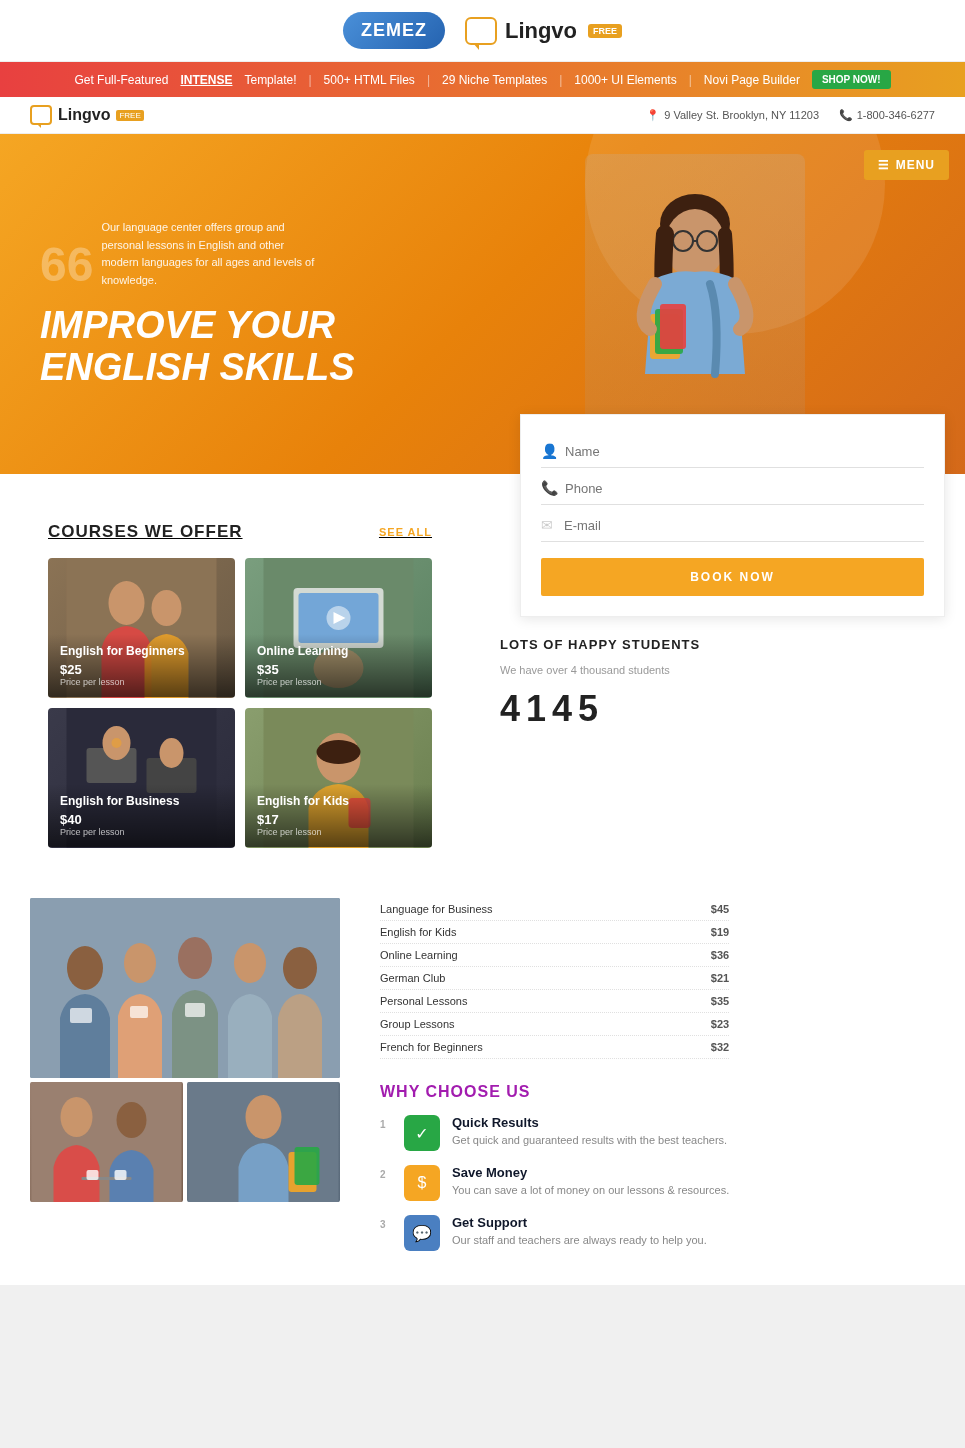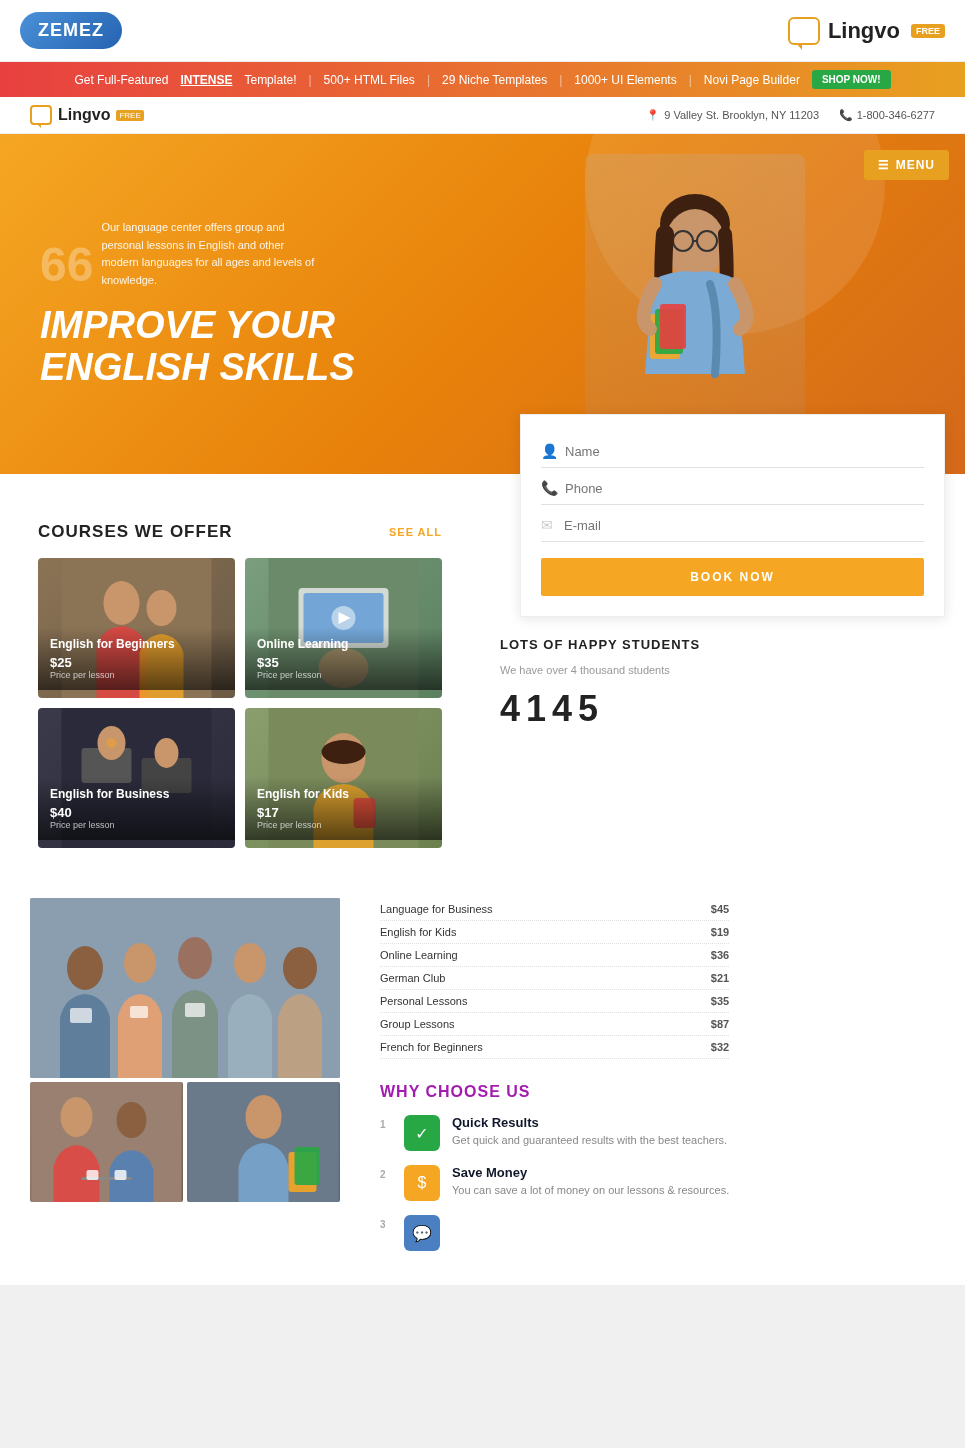"ZEMEZ" .top-brand-bar { justify-content: space-between -> center }
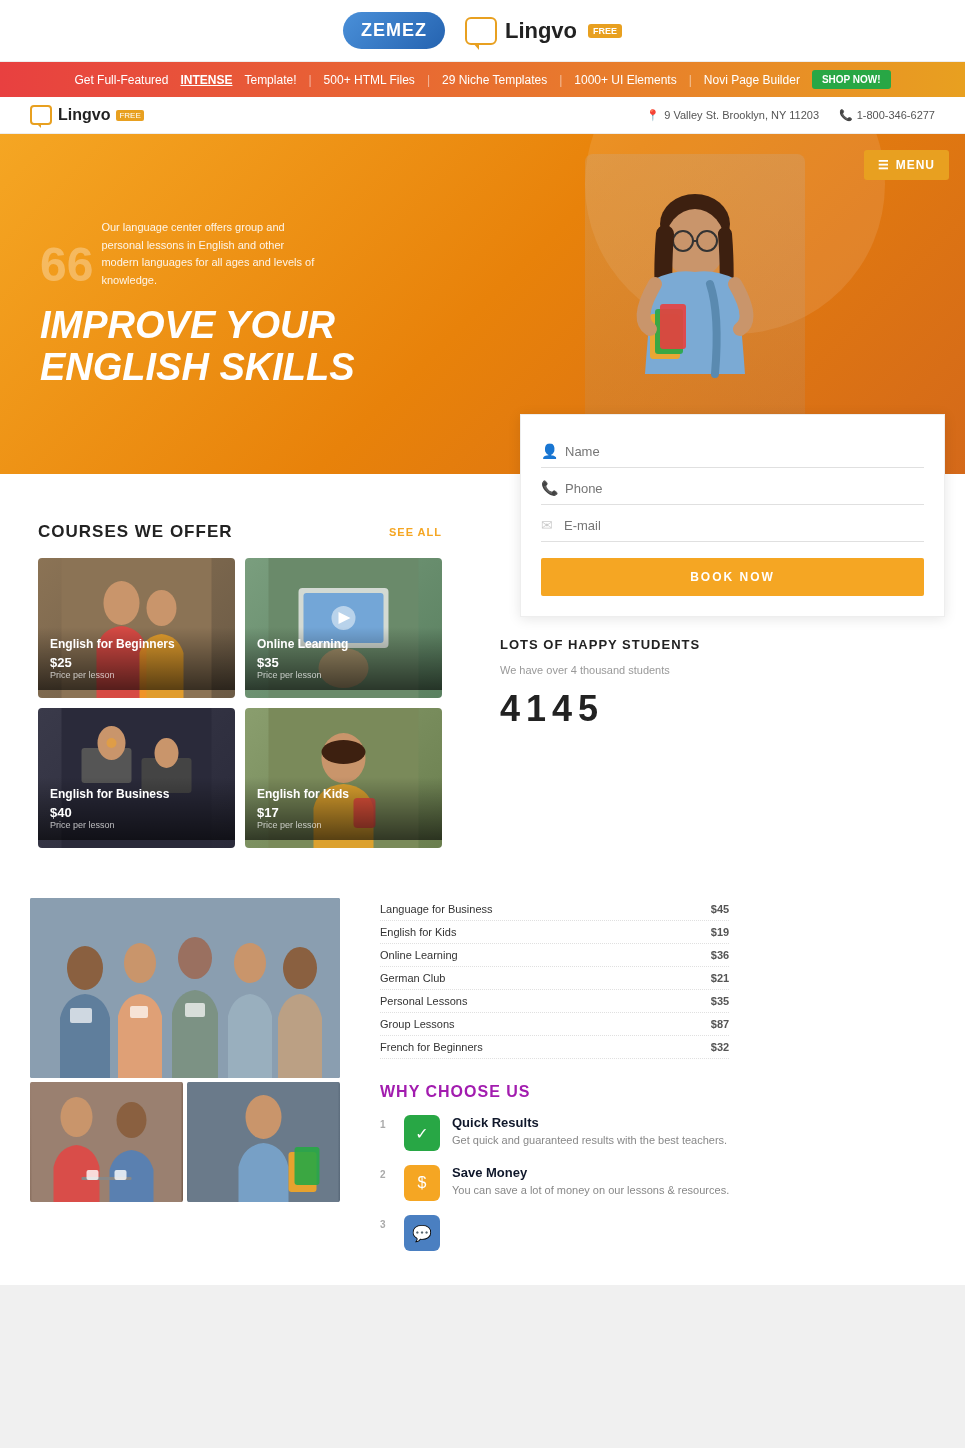"COURSES WE OFFER" .left-col { padding: 20px 38px 30px -> 20px 48px 30px; text-decoration: none -> underline }
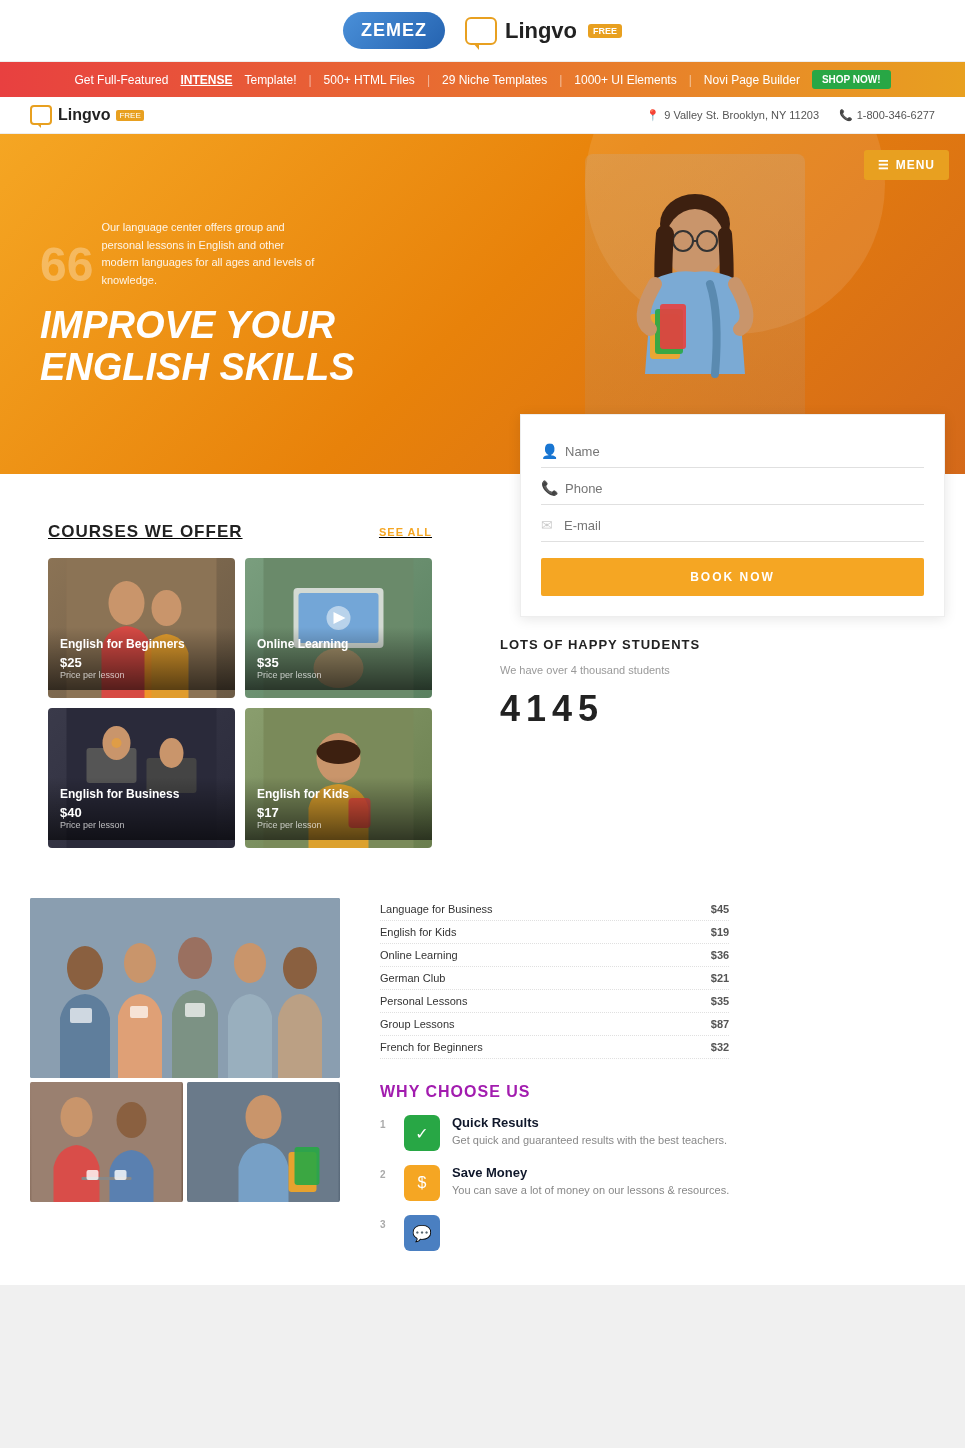"English for Beginners" .course-card-overlay { bottom: 8px -> 1px }
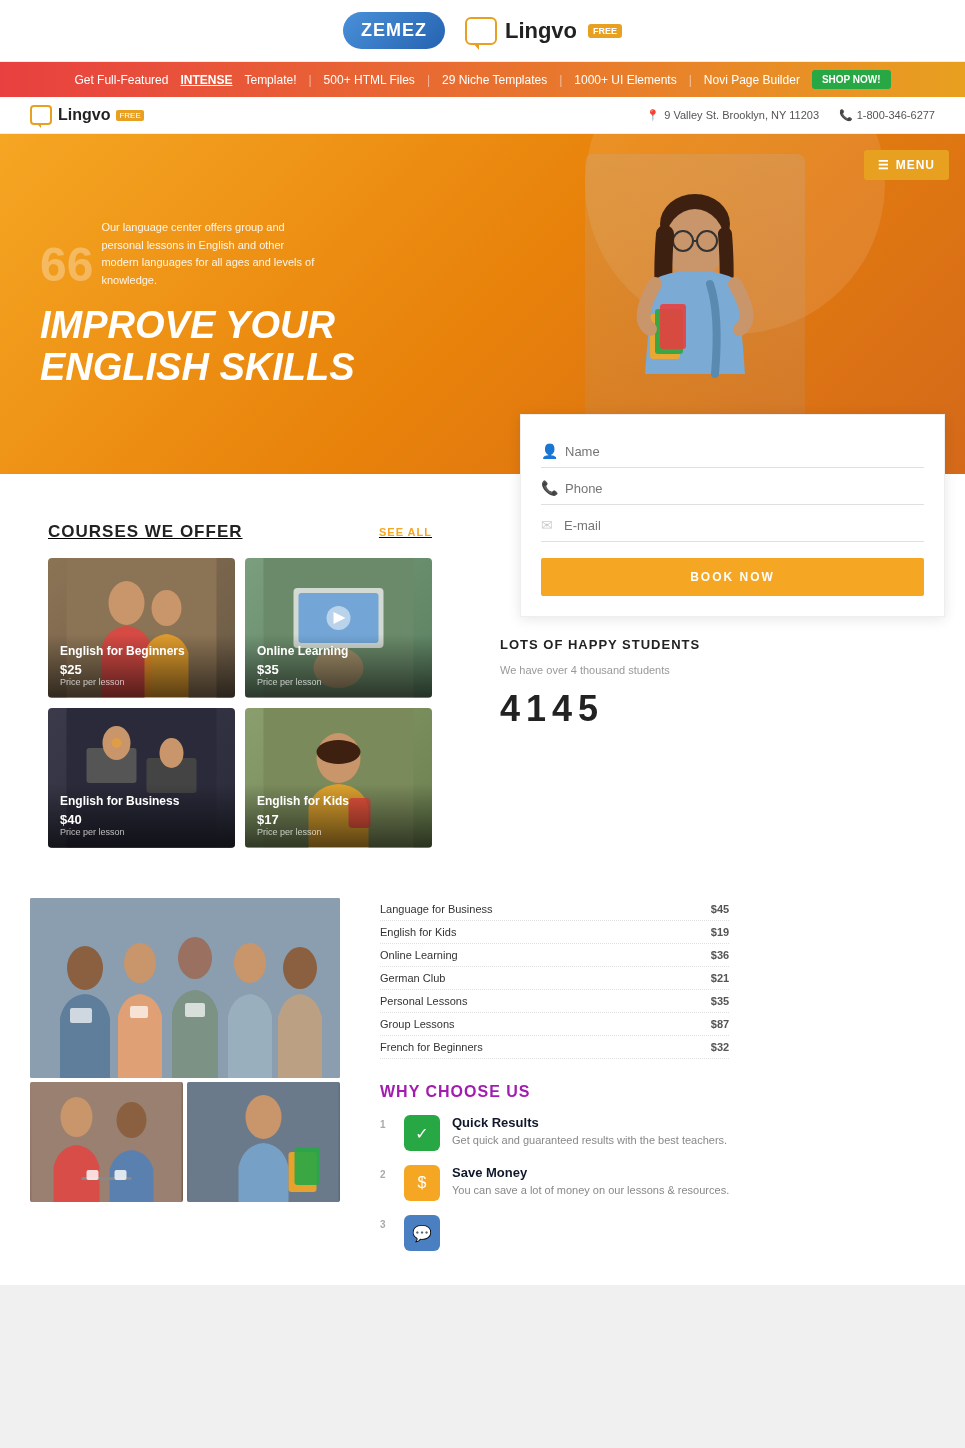"$87" span.price-item-value { text: $87 -> $23 }
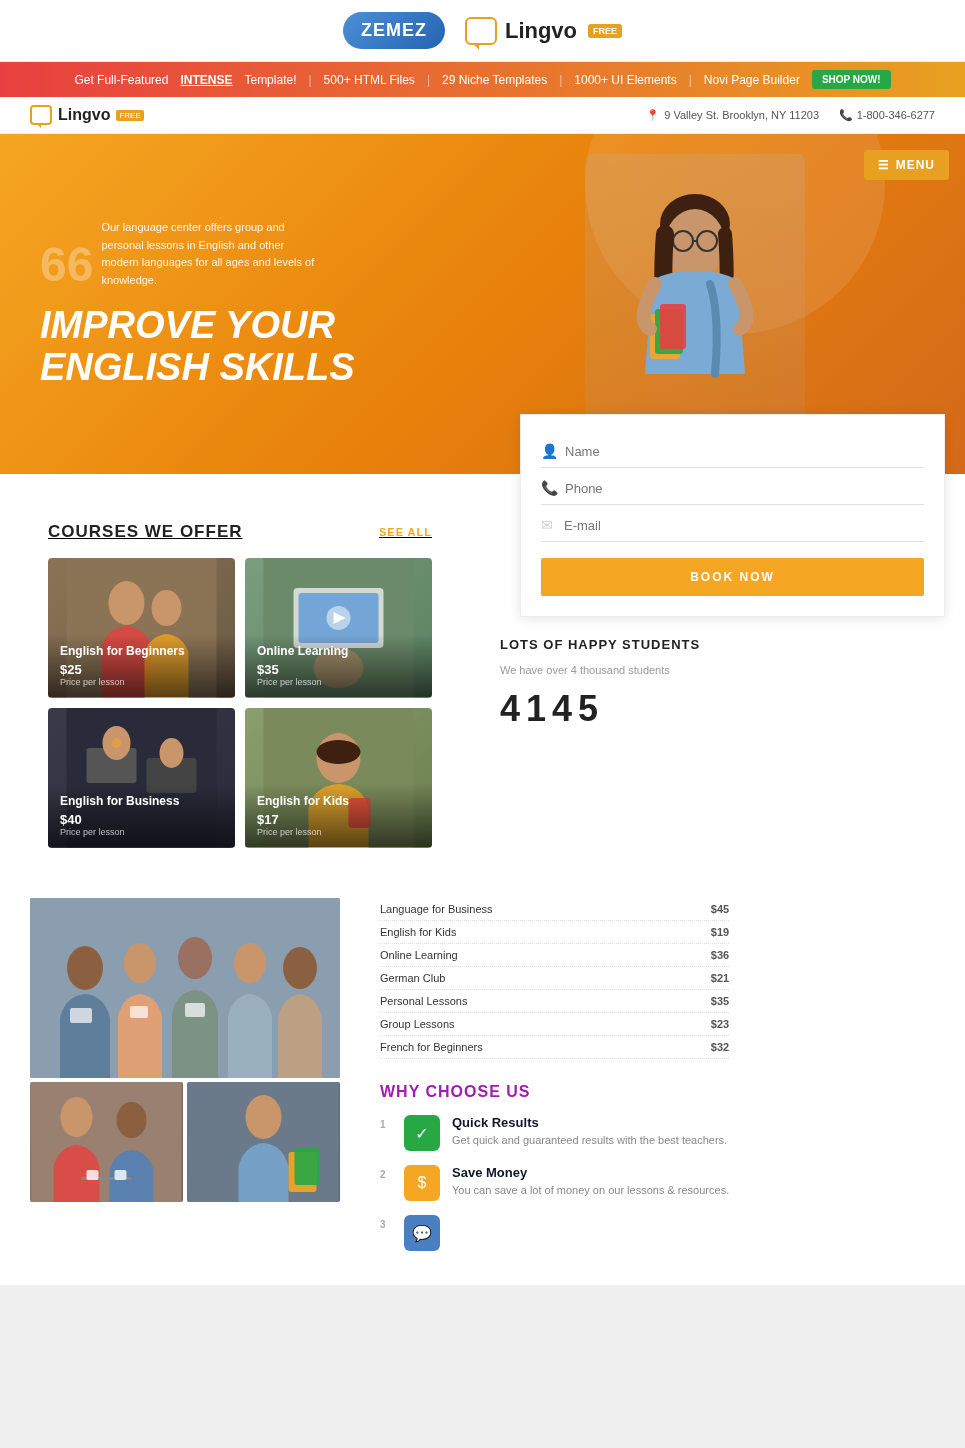"Get Support" div.why-text { html: none -> <div> <h4>Get Support</h4> <p>Our staff and teachers are always ready to help you.</p> </div> }
